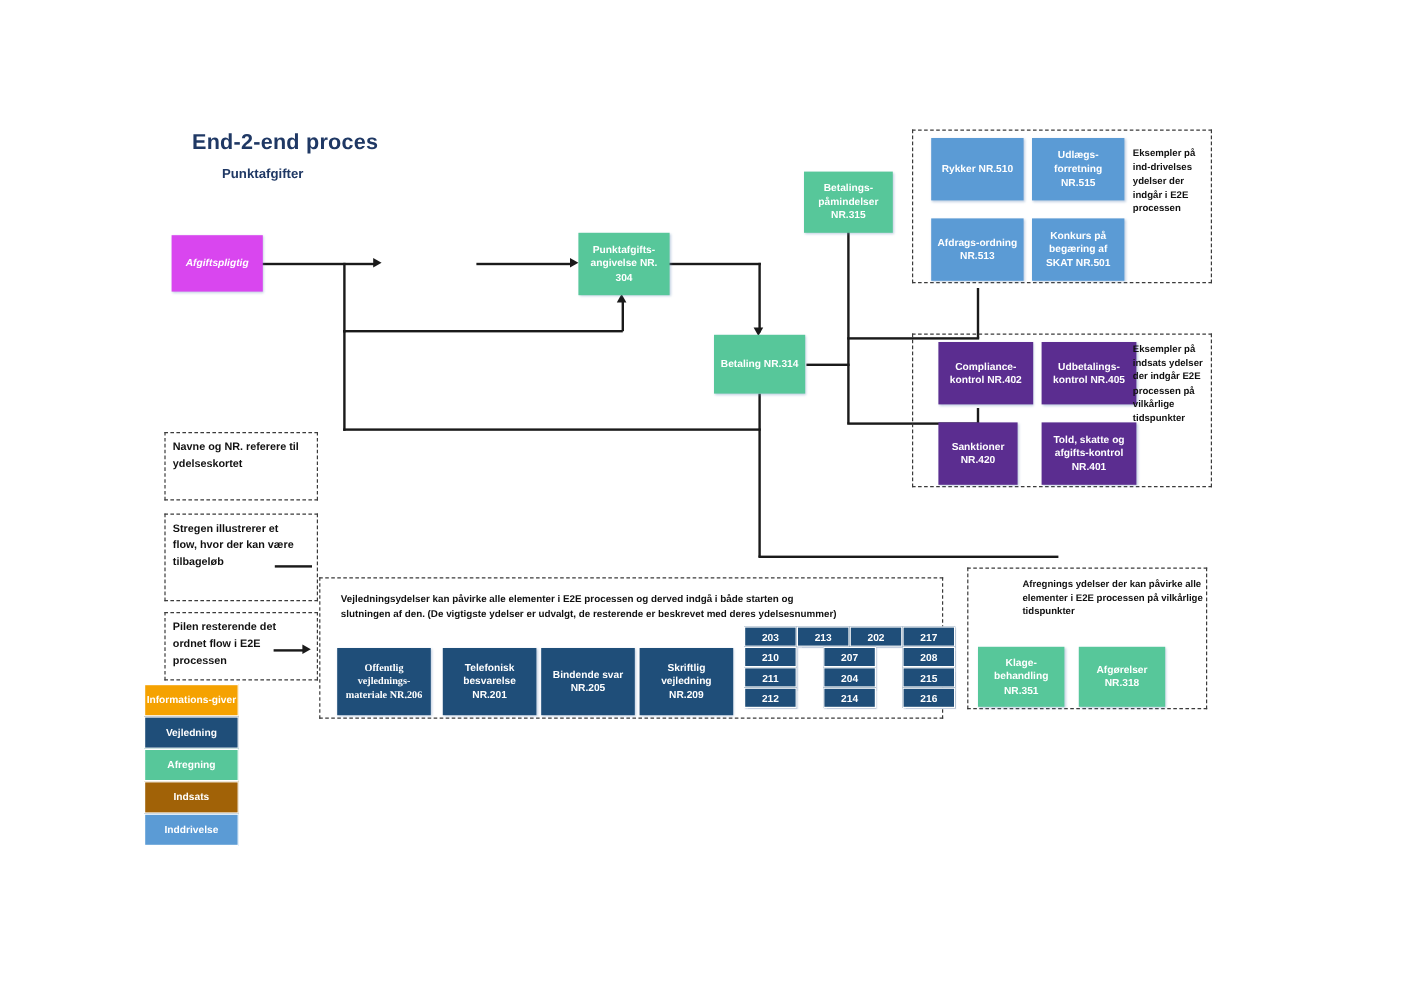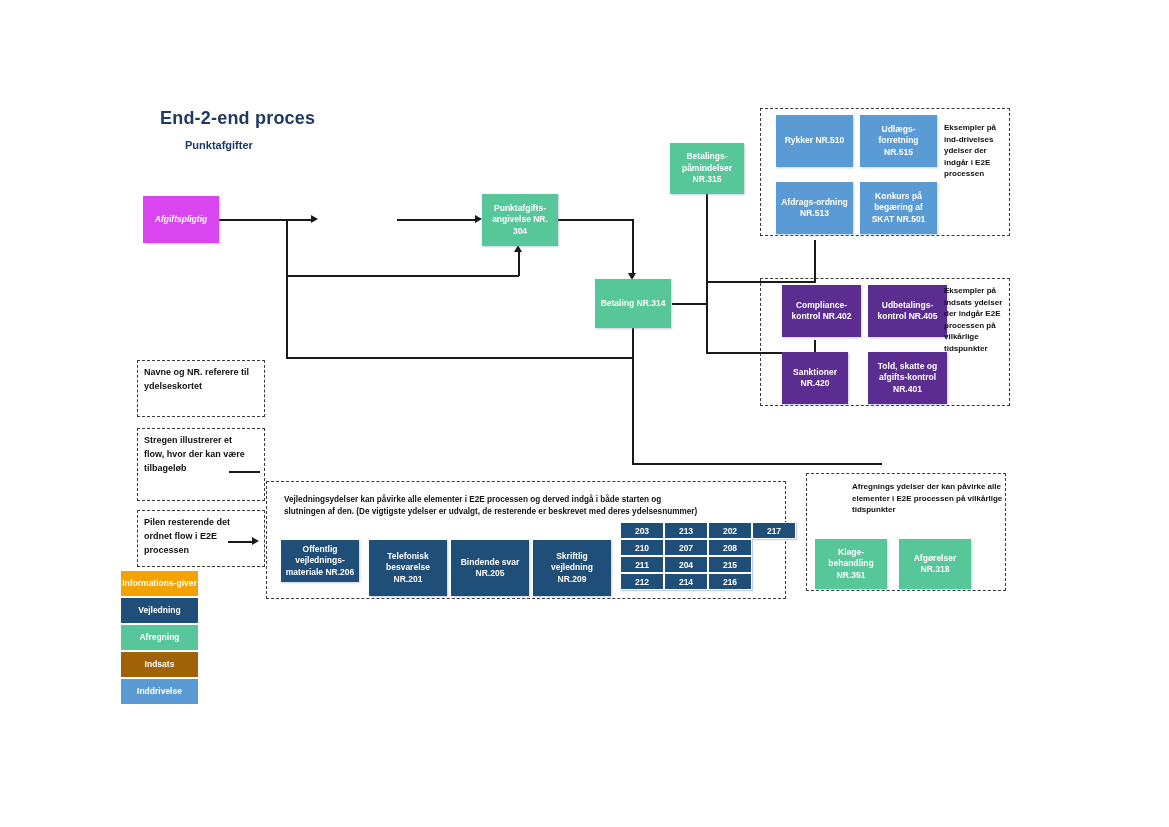"203" .numrow { justify-content: none -> space-between }
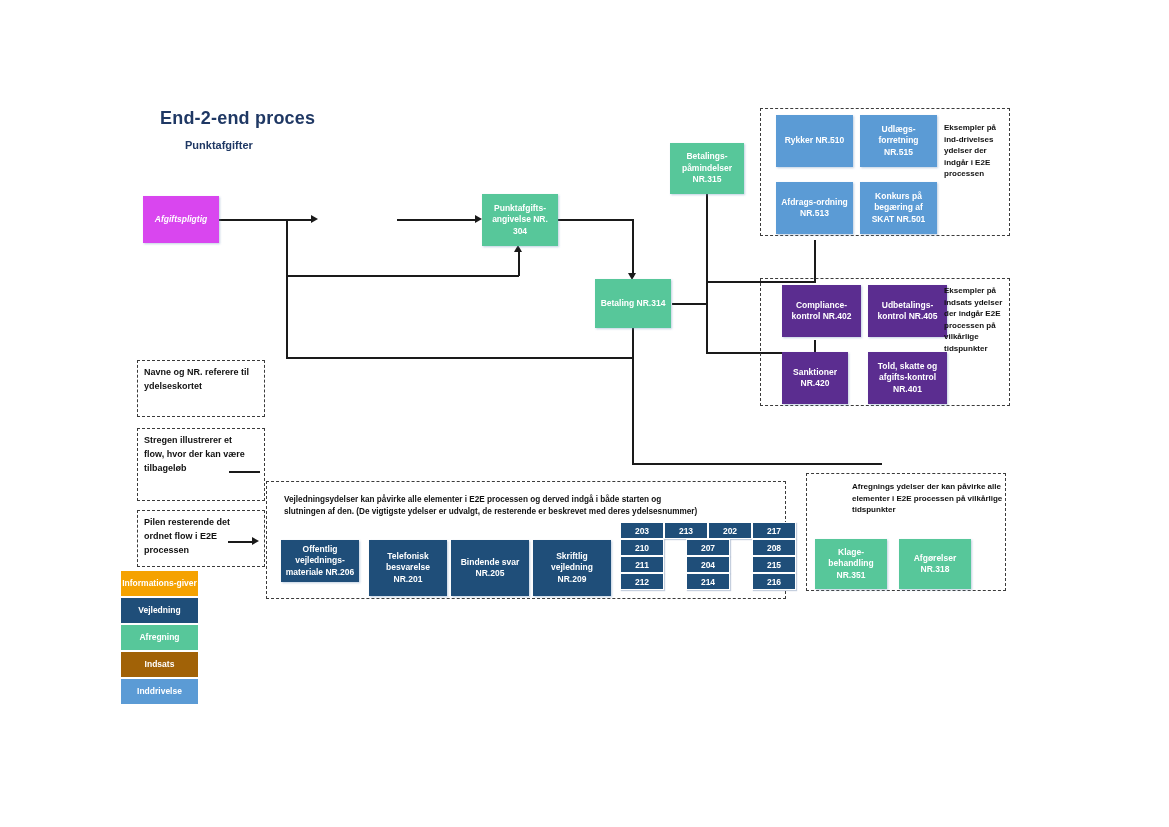"Offentlig vejlednings-materiale NR.206" div.node { font-family: none -> Liberation Serif, serif; height: 42px -> 56px }
